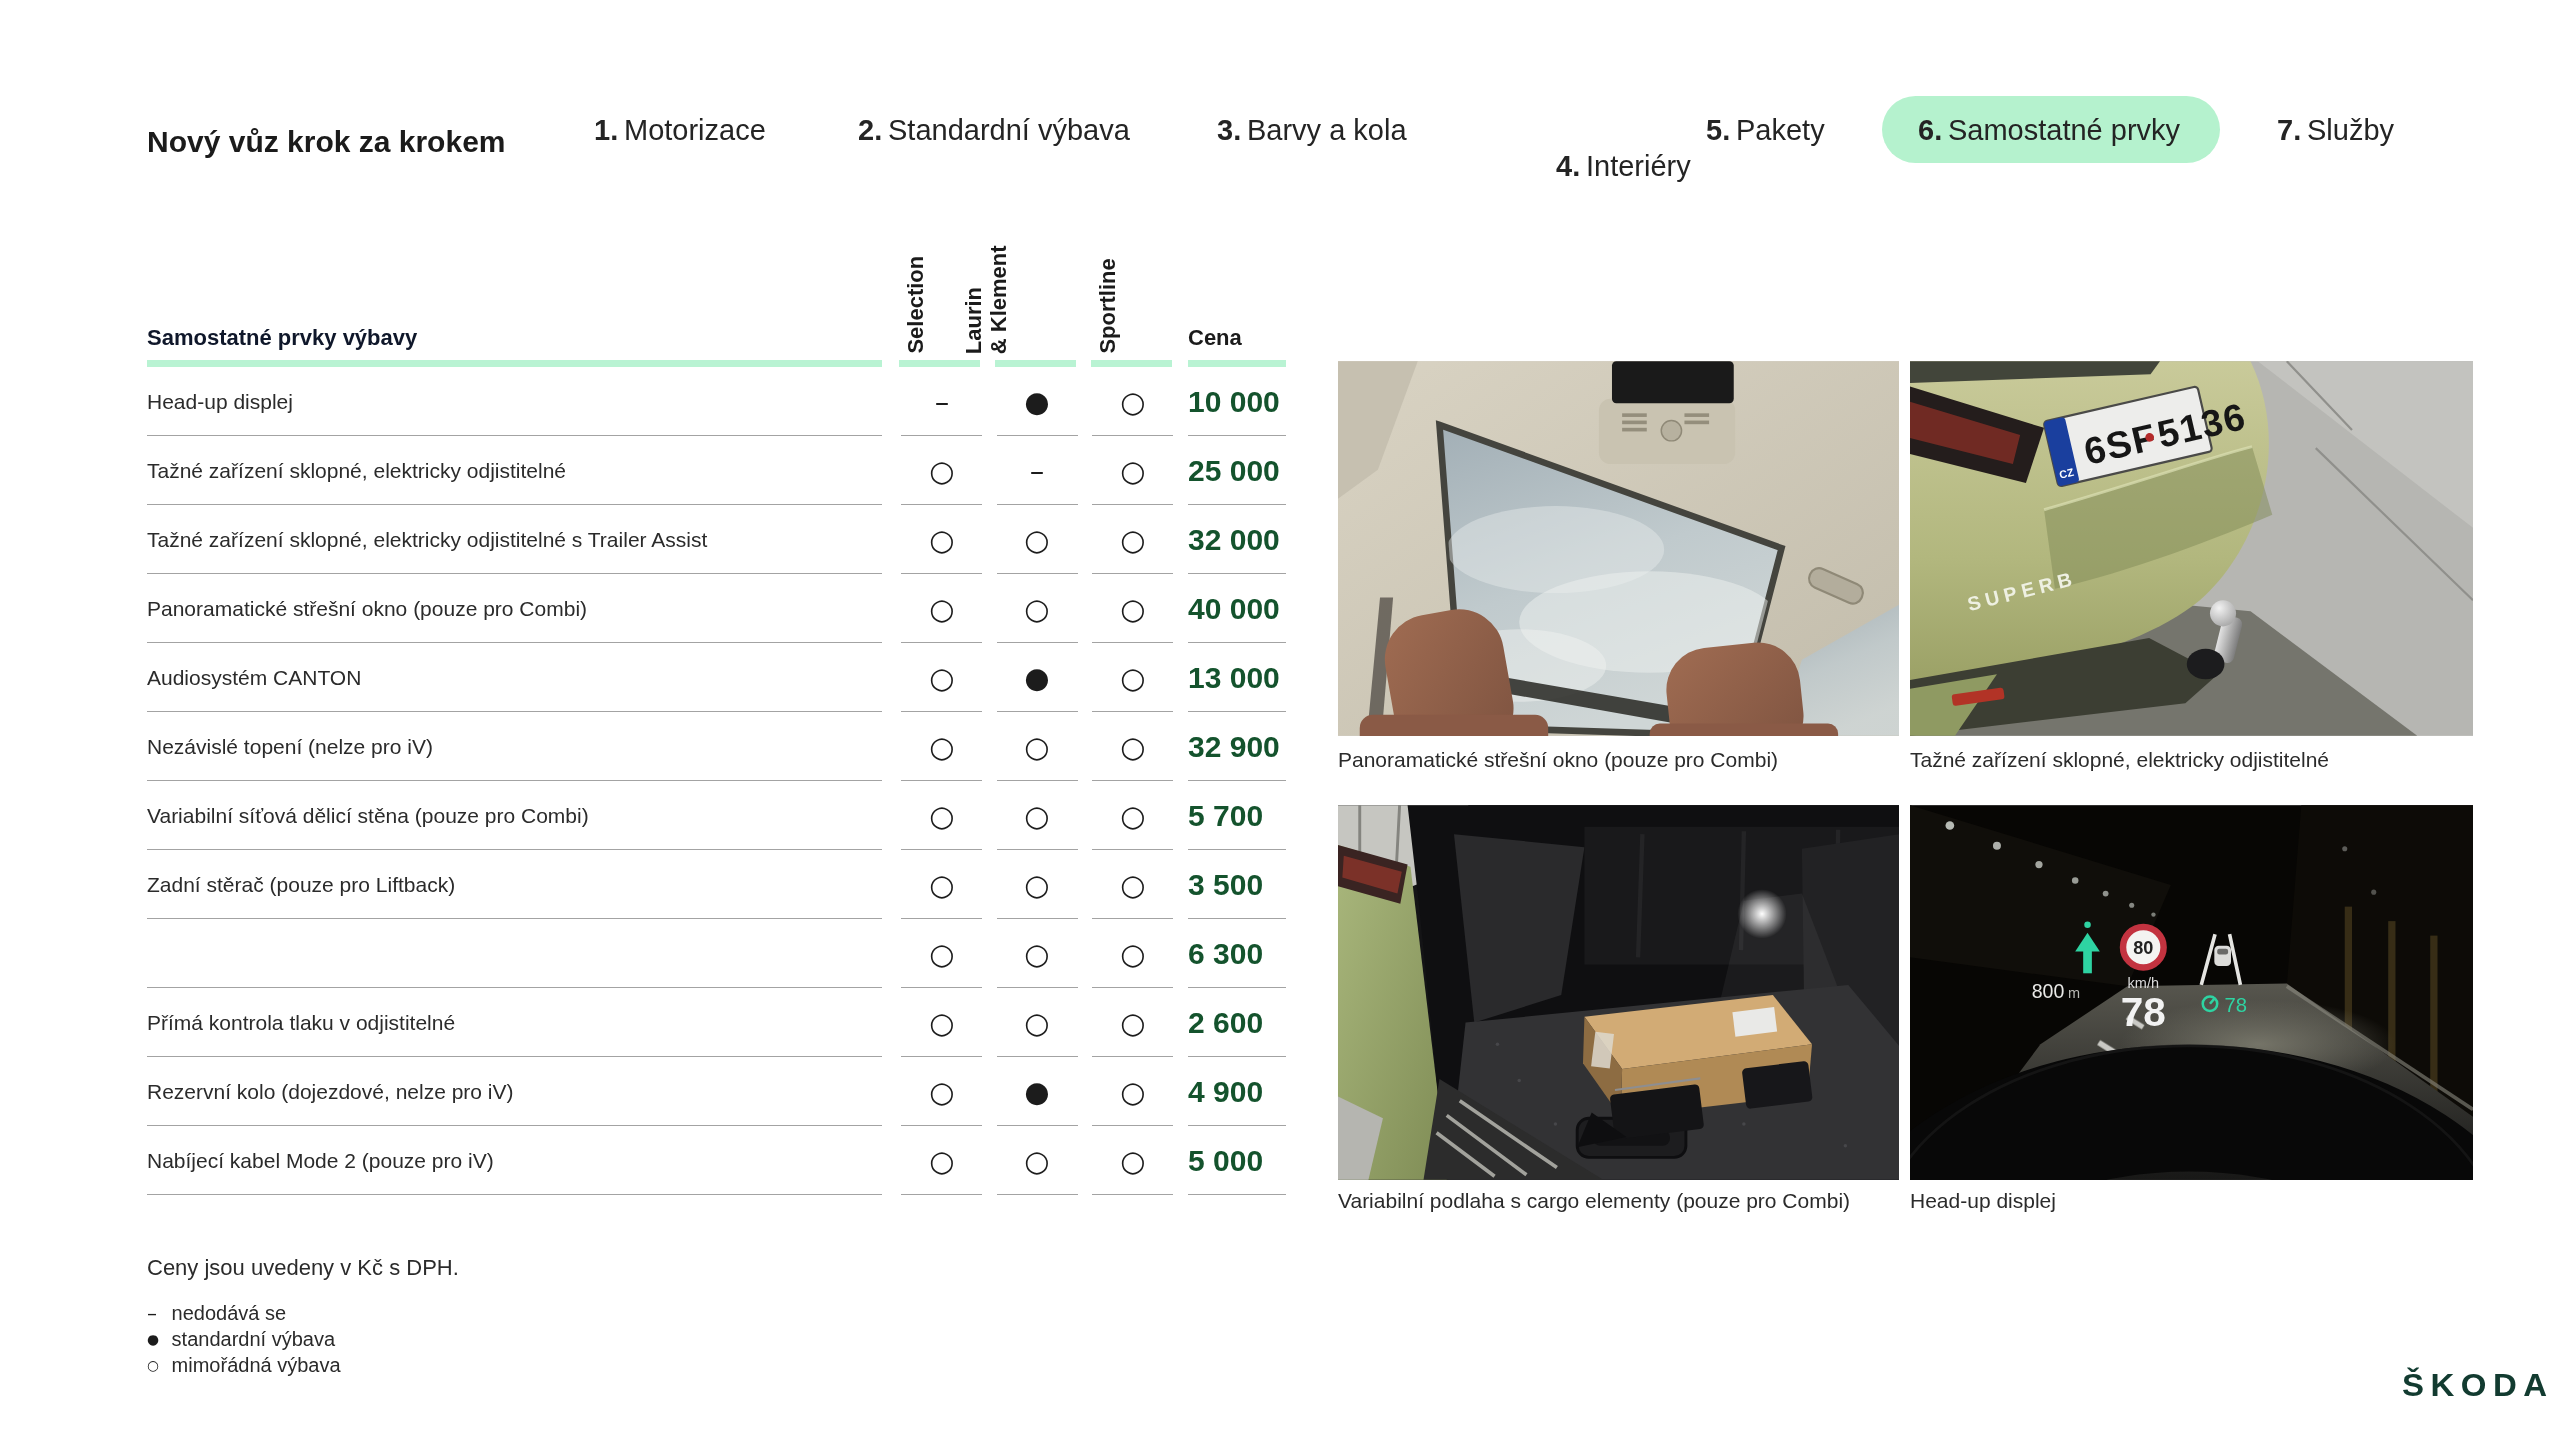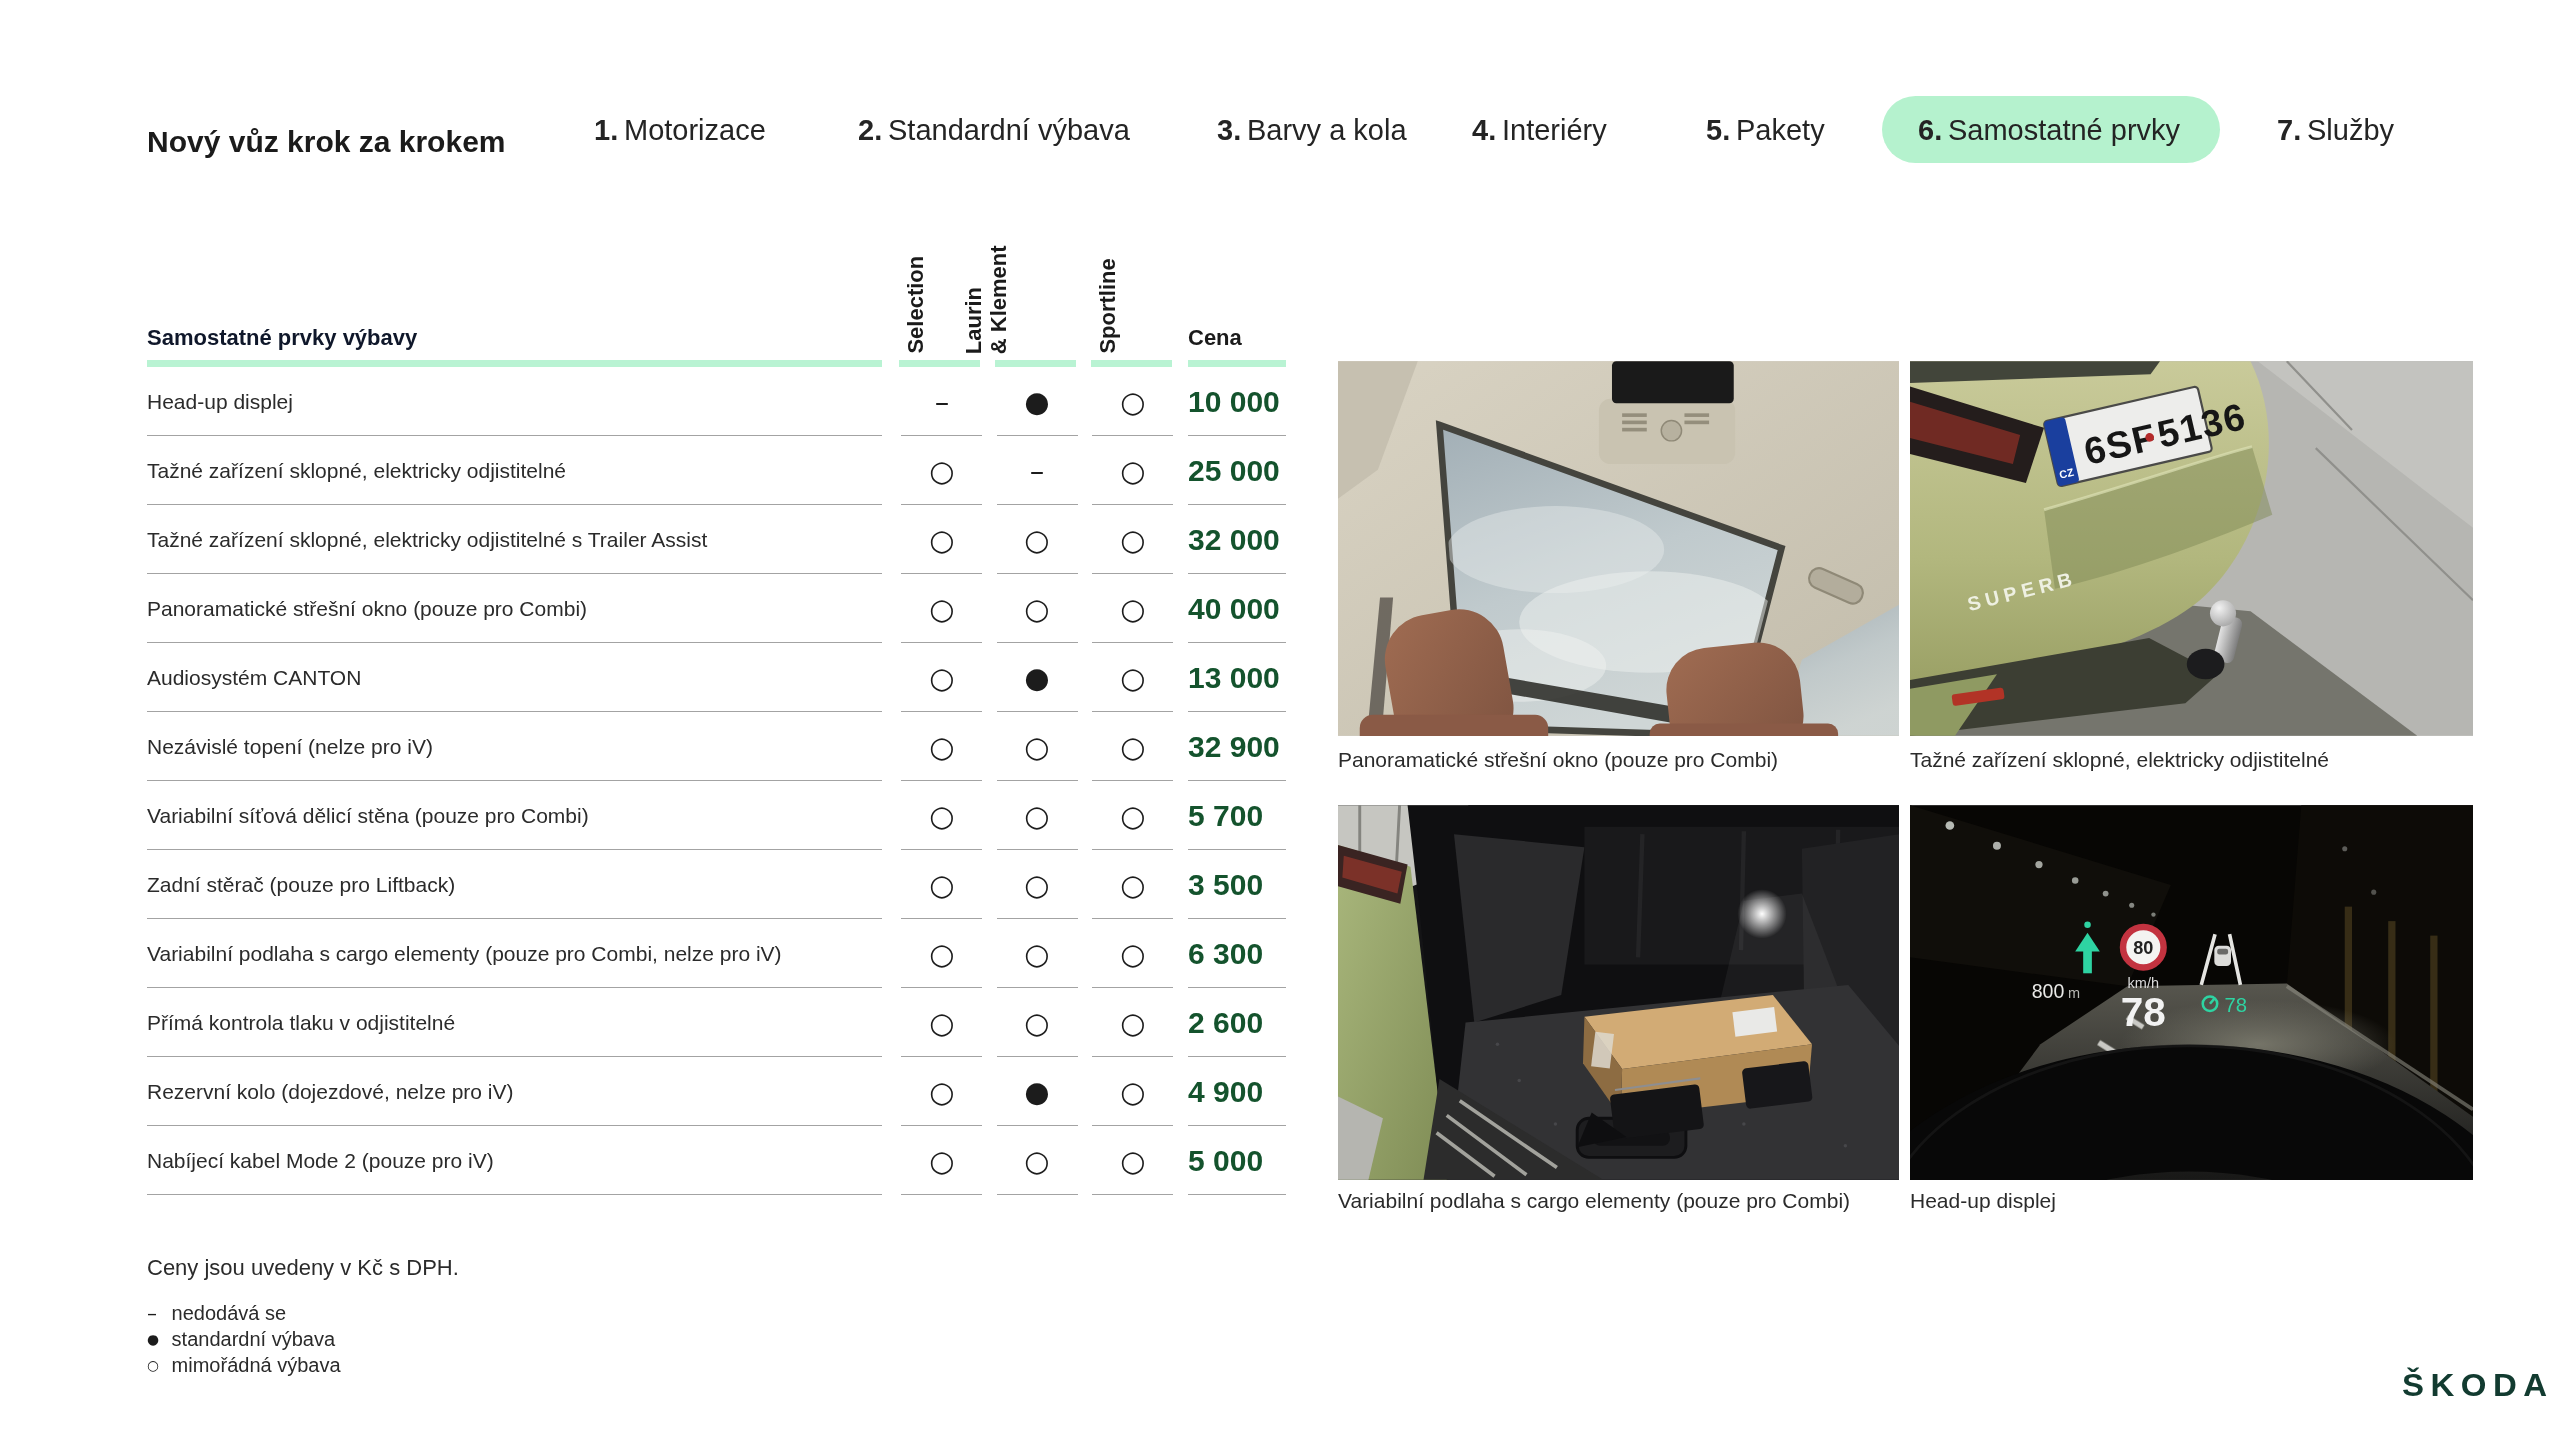"4. Interiéry" div.abs { left: 1472px -> 1556px; margin-top: none -> 36px }
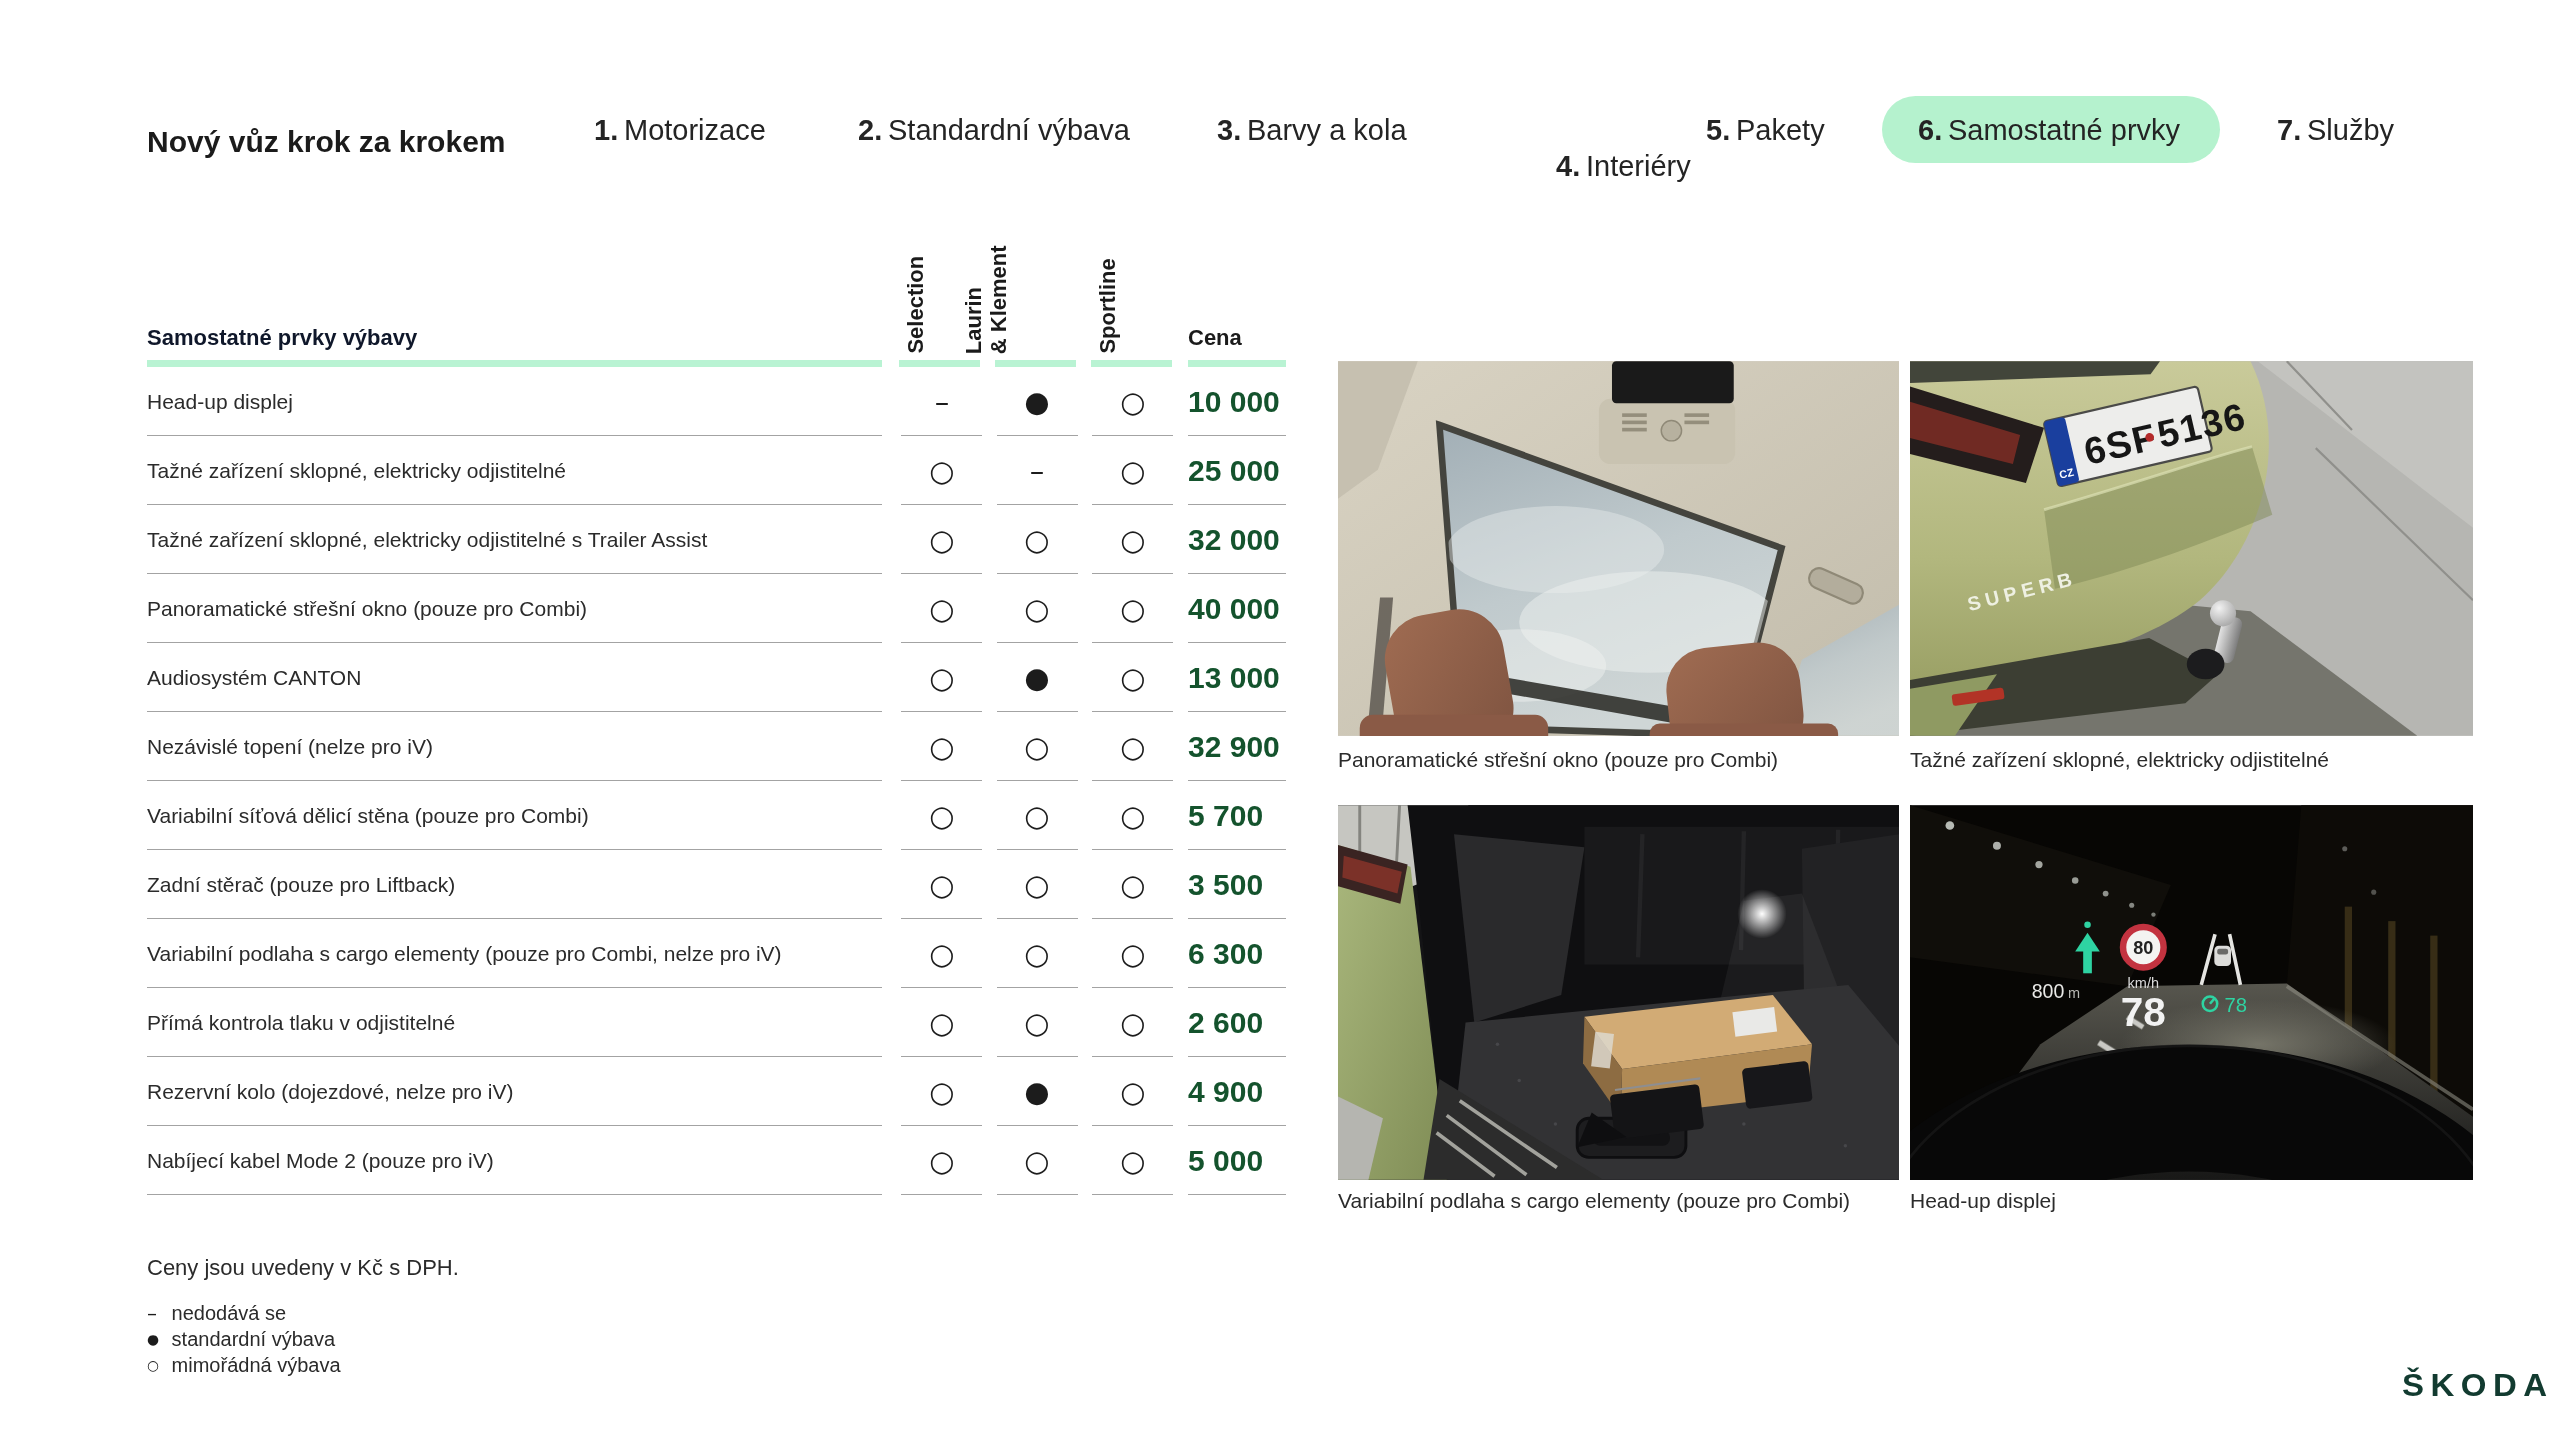"Variabilní podlaha s cargo elementy (pouze pro Combi," span.lbl { html: <span>Variabilní podlaha s cargo elementy (pouze pro Combi, nelze pro iV)</span> -> none }
